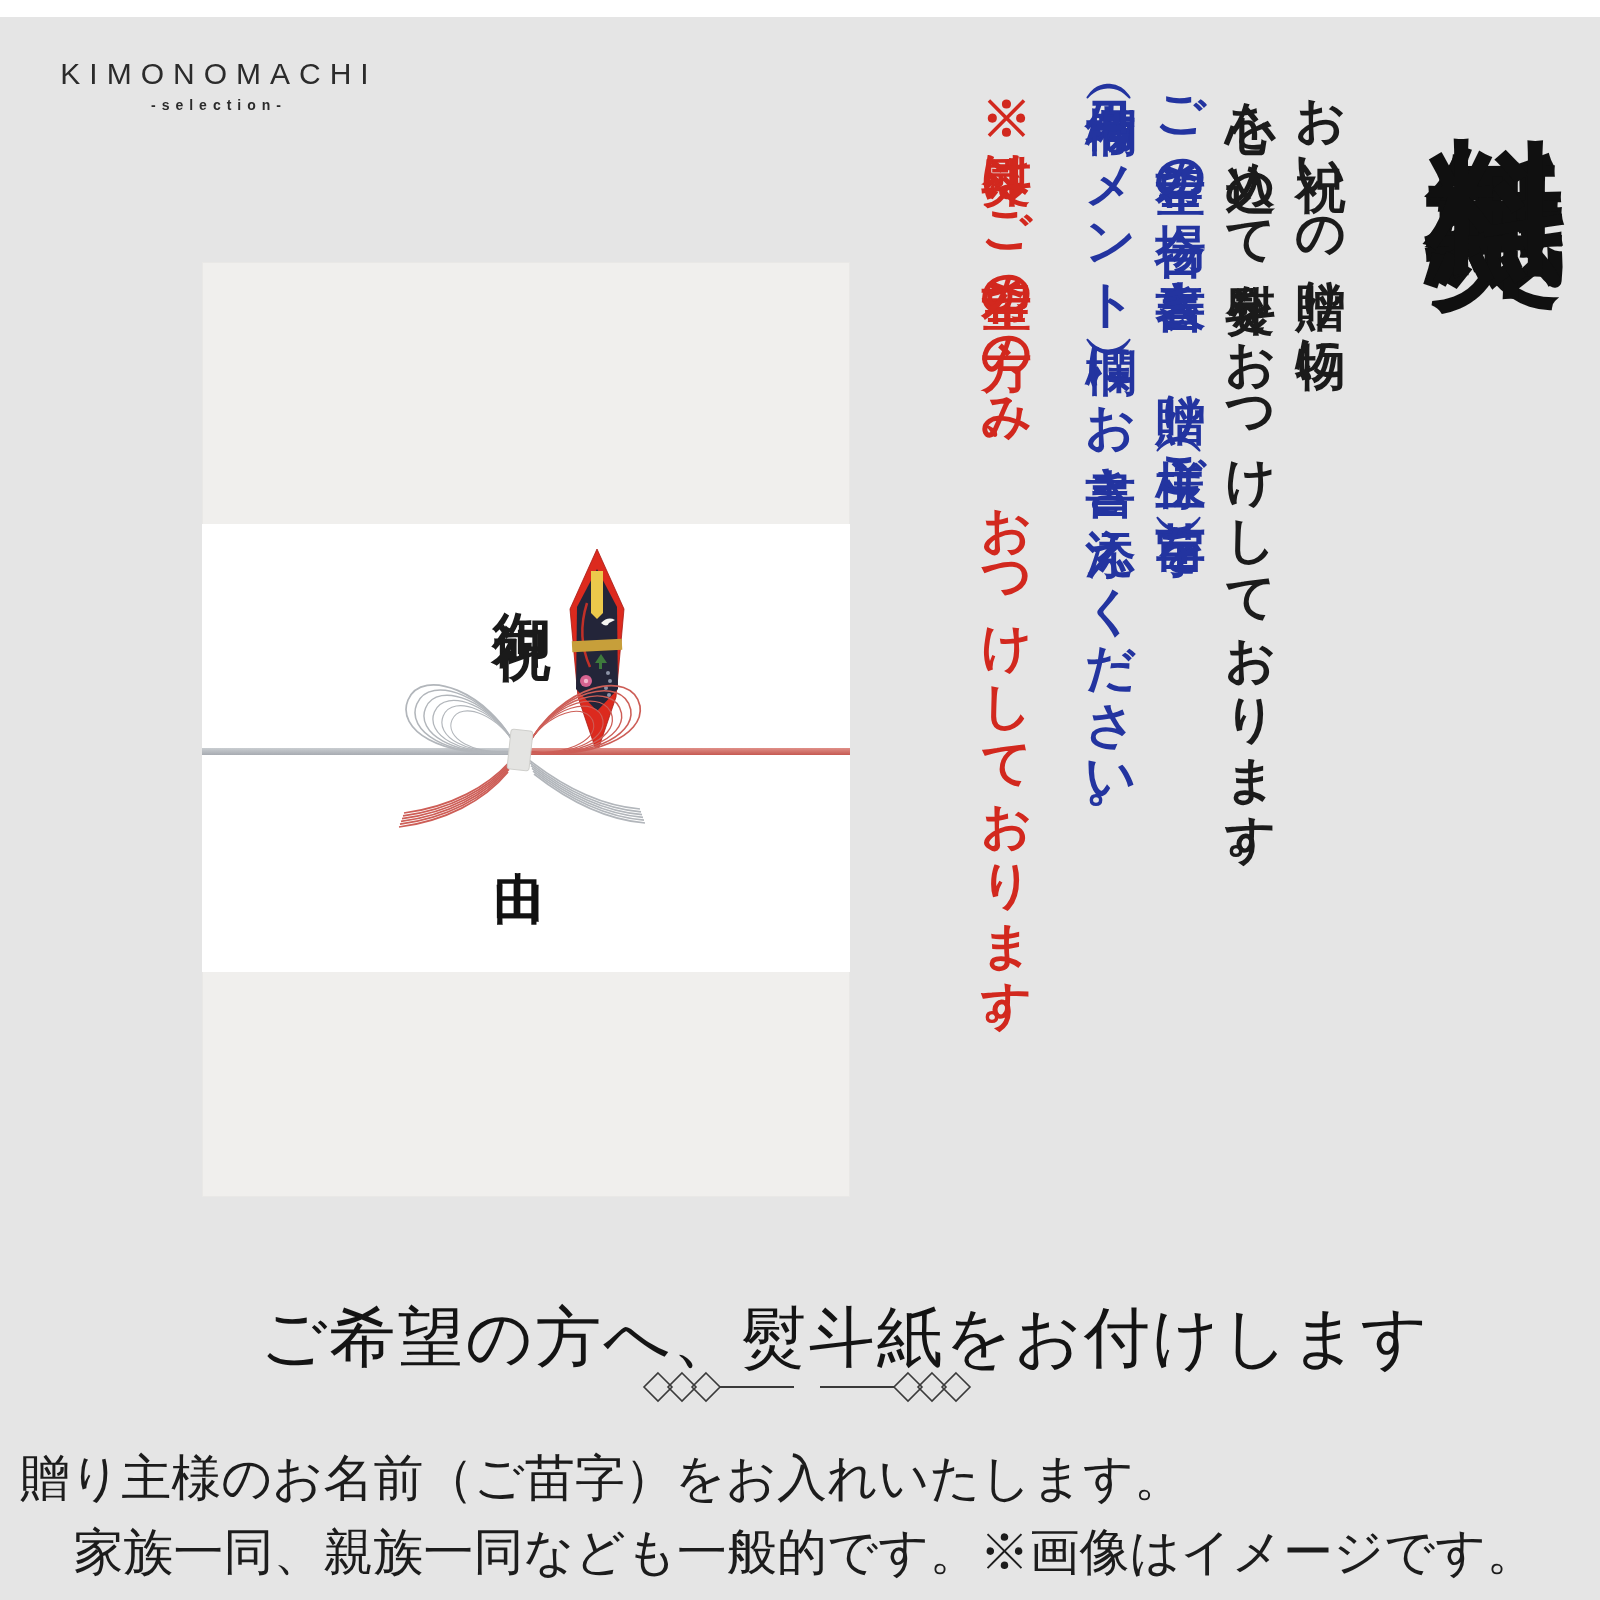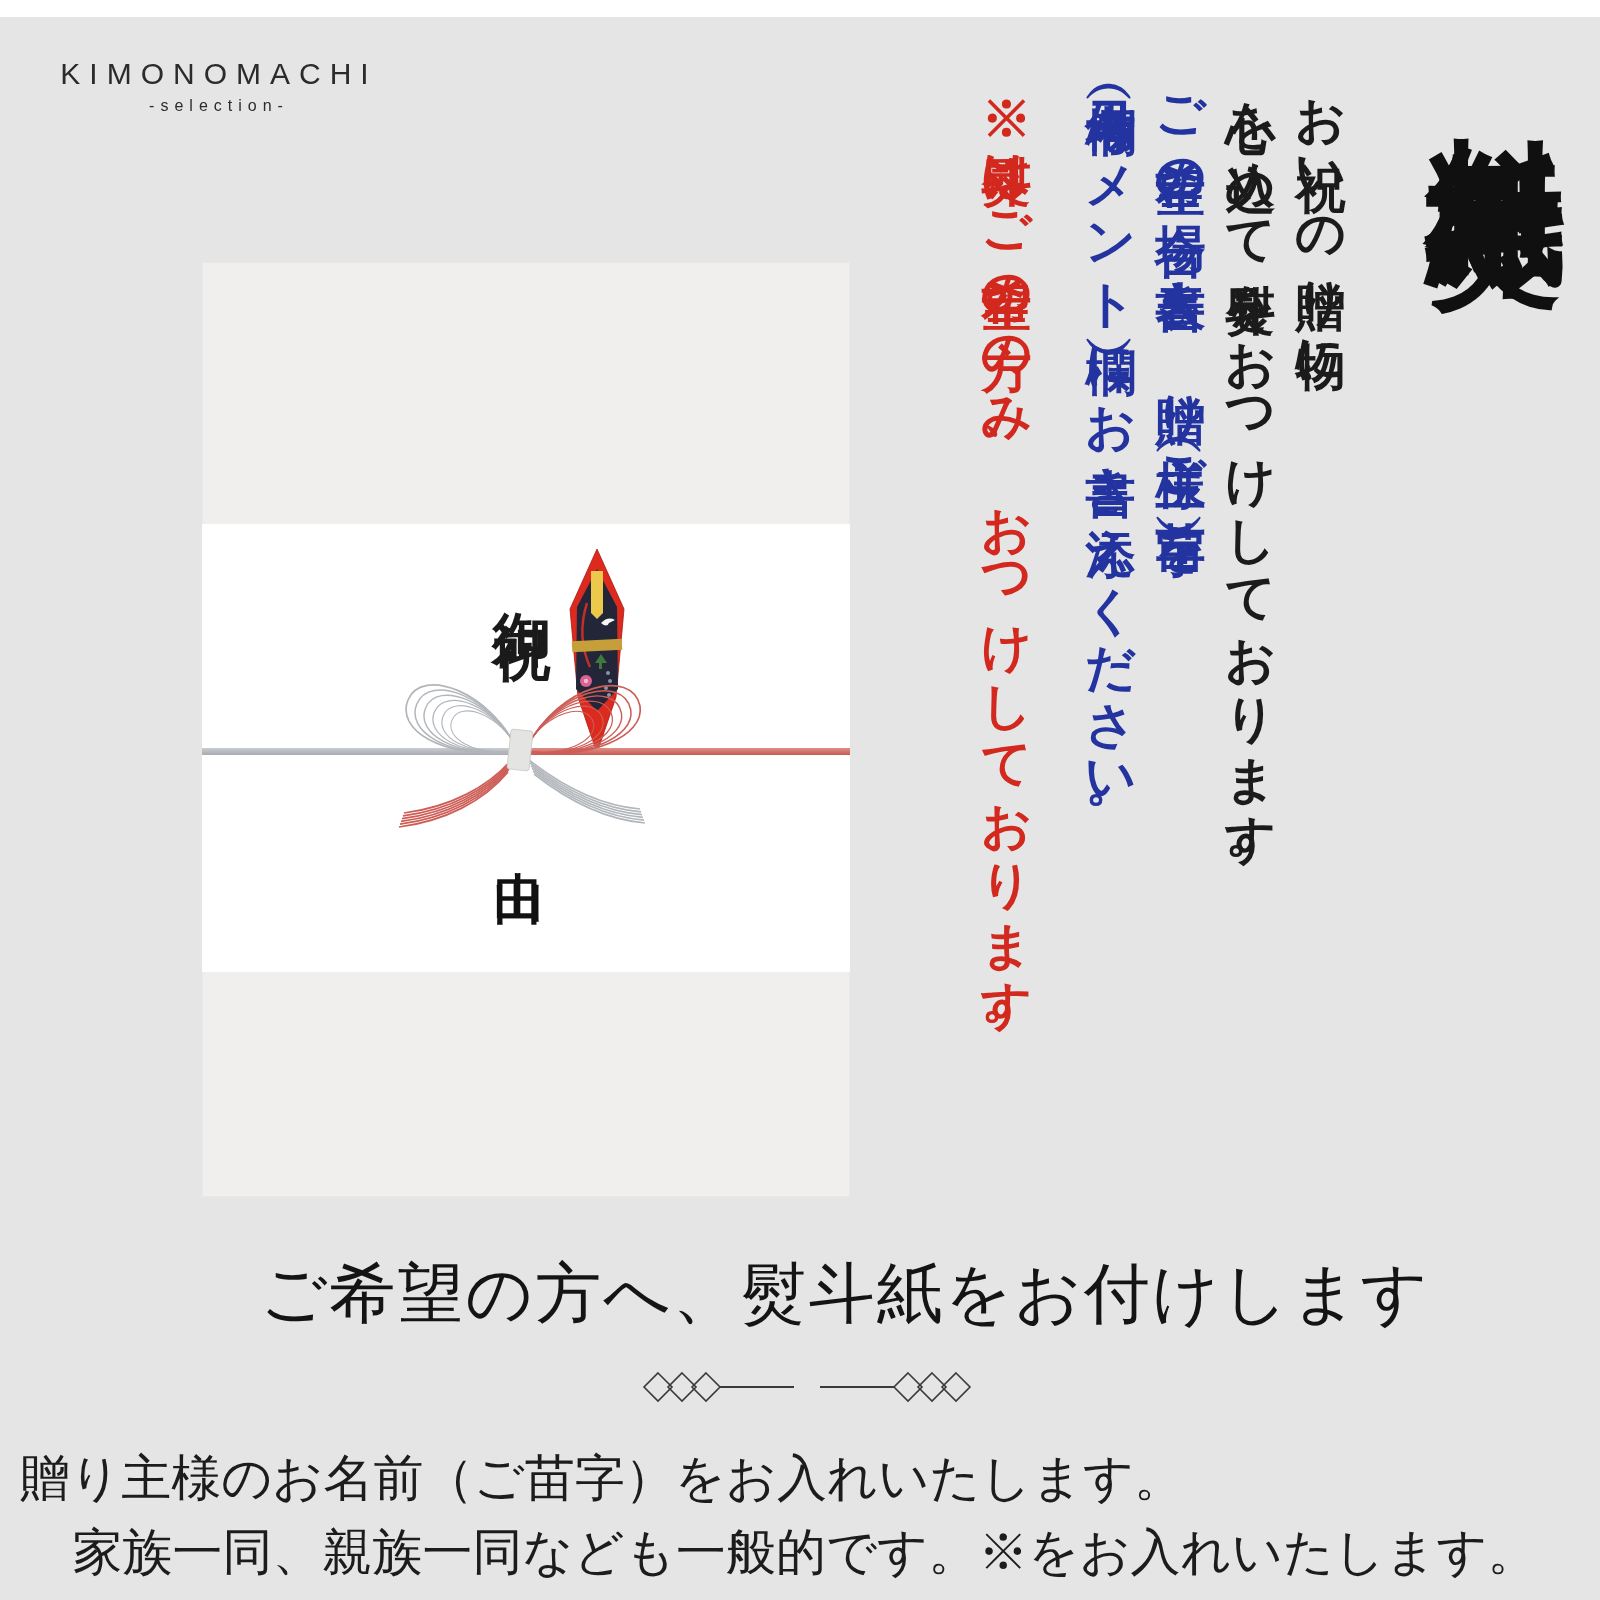"-selection-" .brand .tagline { font-size: 16px -> 14px; font-weight: 400 -> 700 }
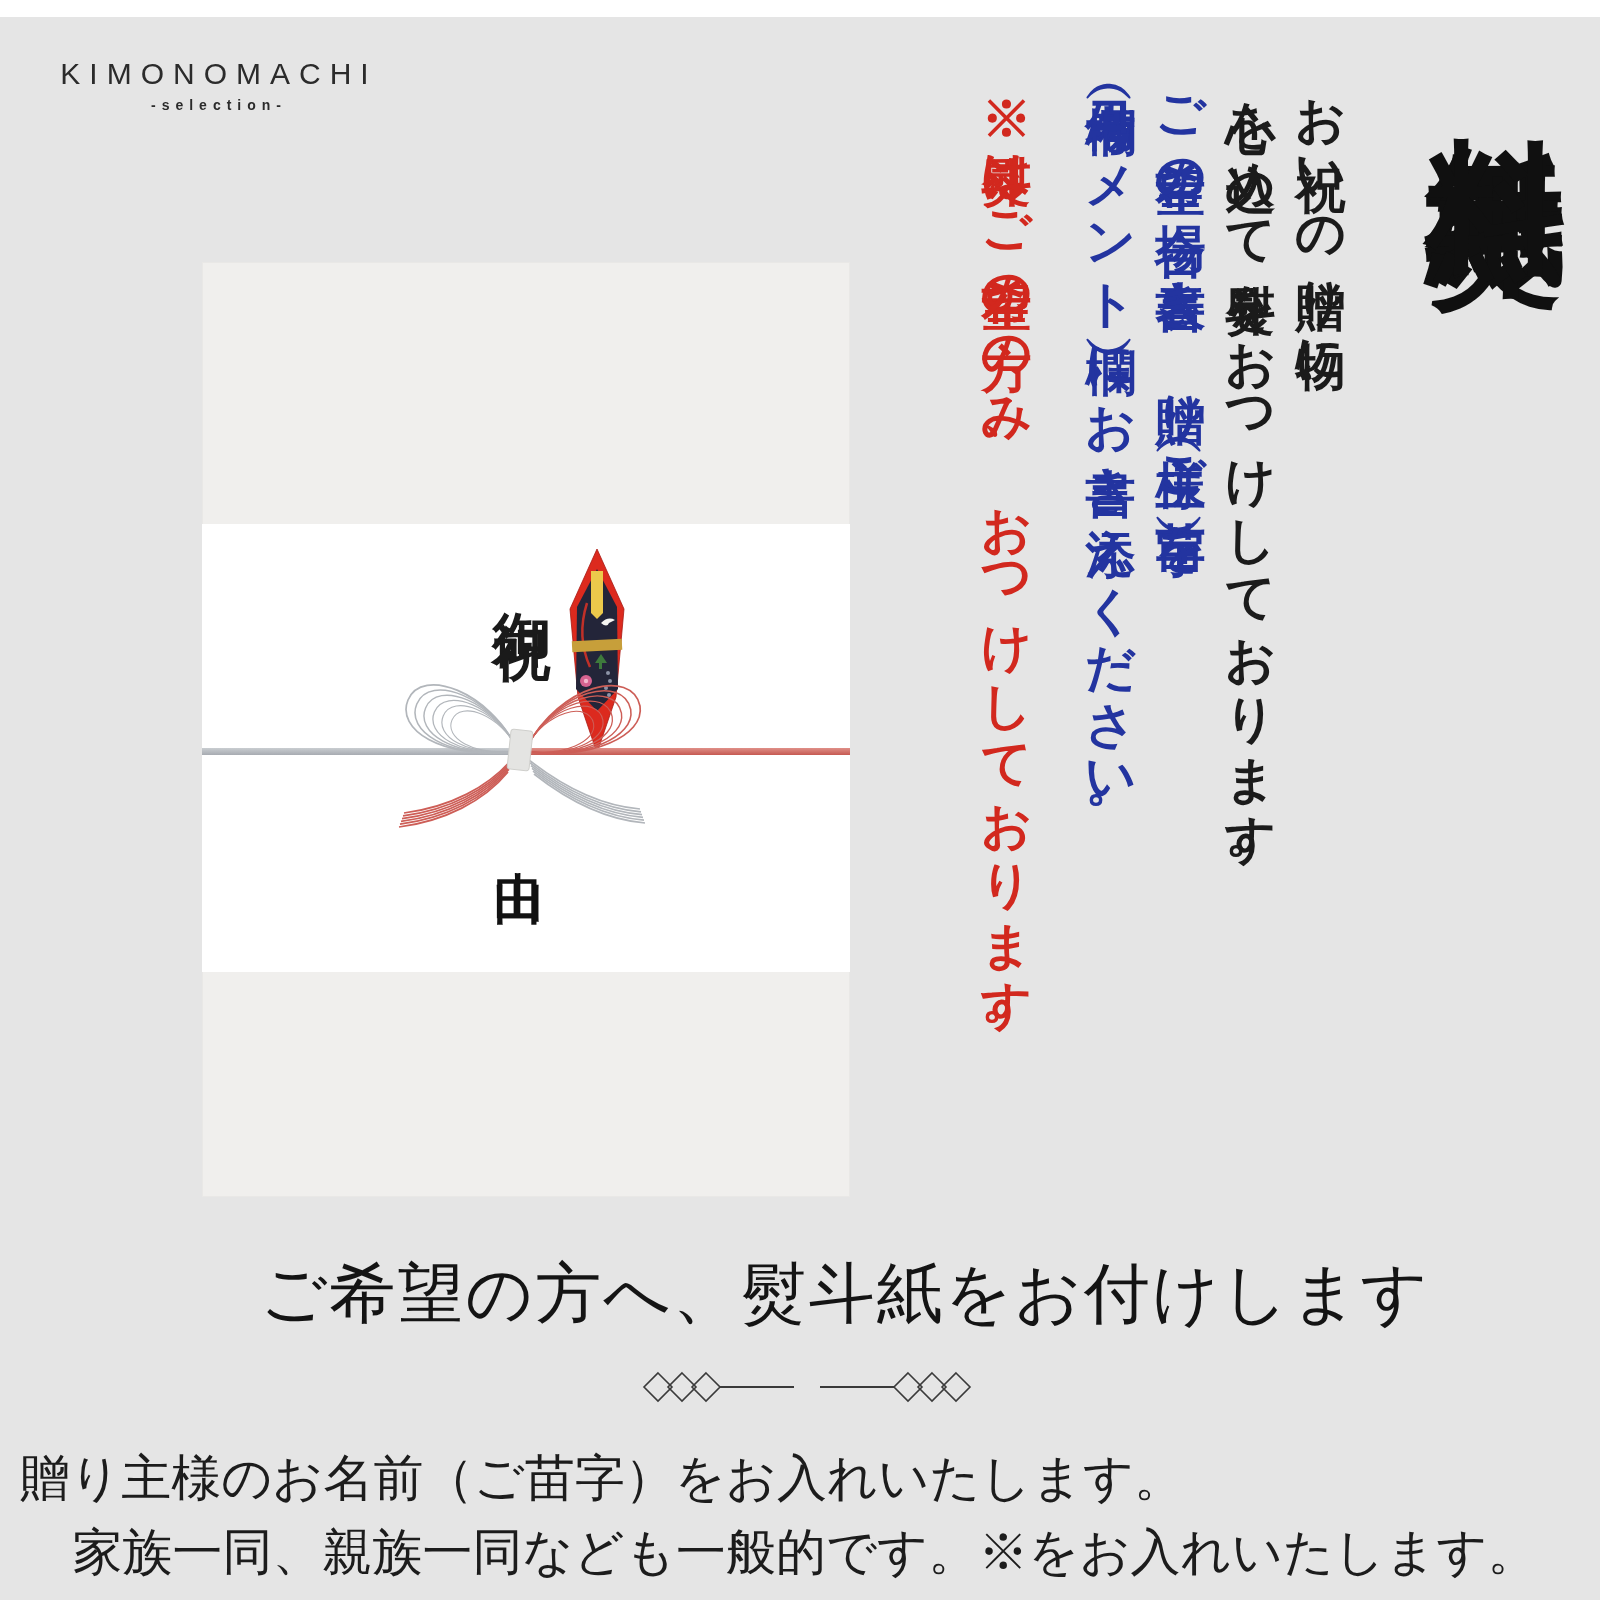"ご希望の方へ、熨斗紙をお付けします" .bottom-heading { top: 1232px -> 1276px }
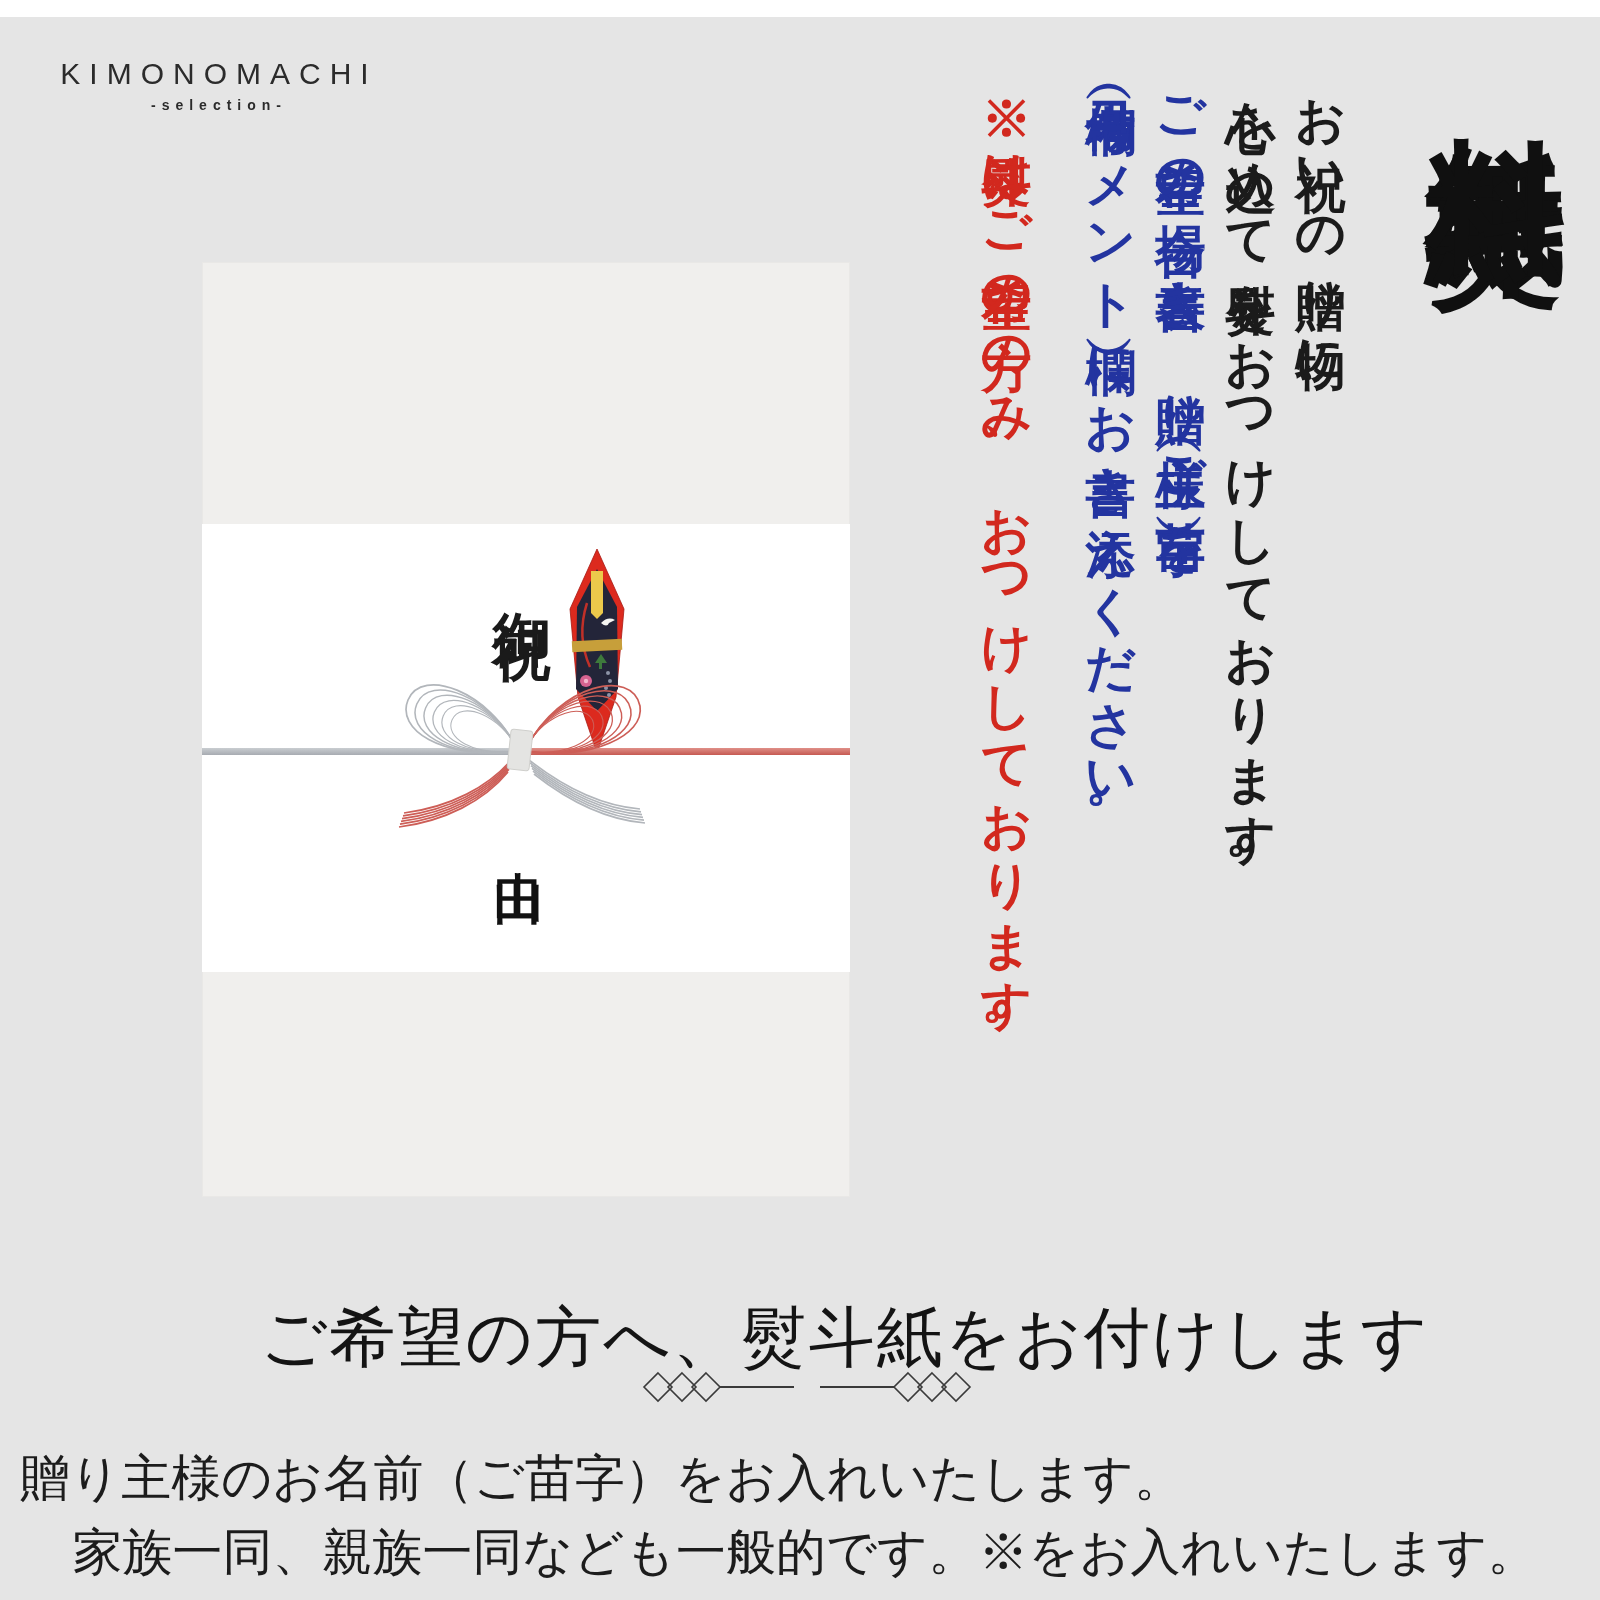"家族一同、親族一同なども一般的です。※をお入れいたします。" div.note2 { text: をお入れいたしま -> 画像はイメージで }
